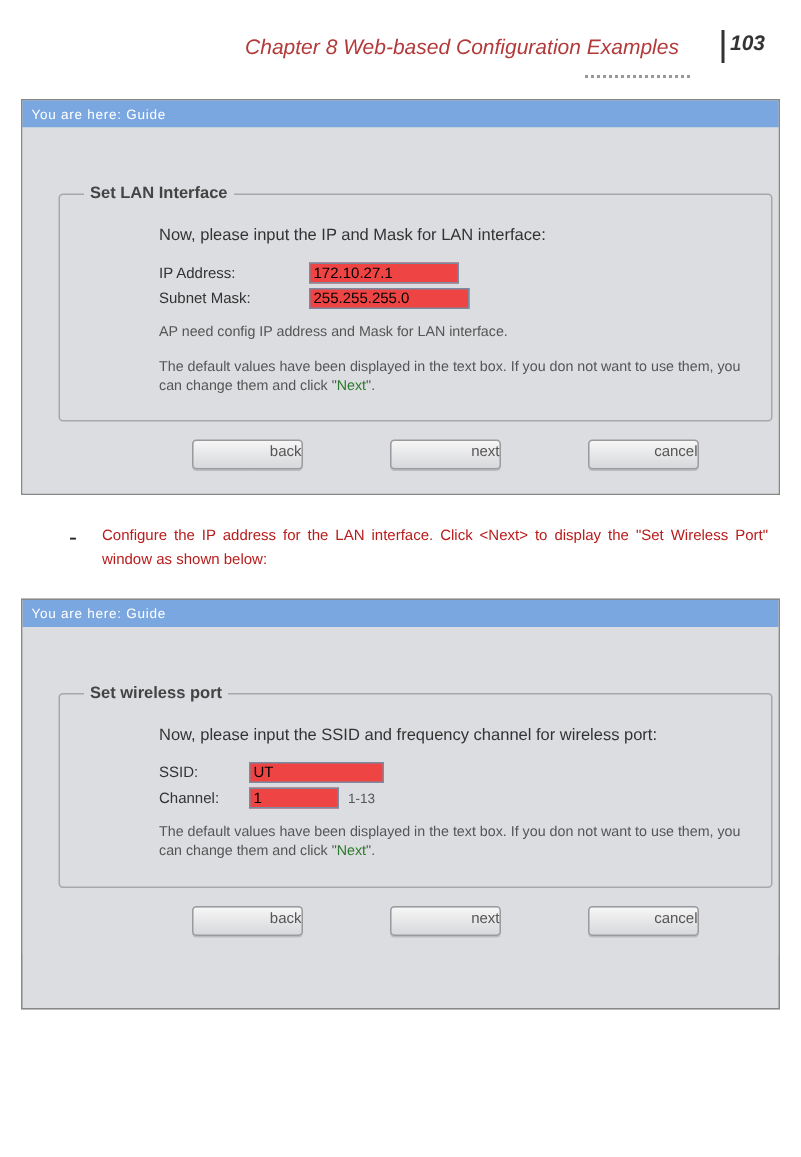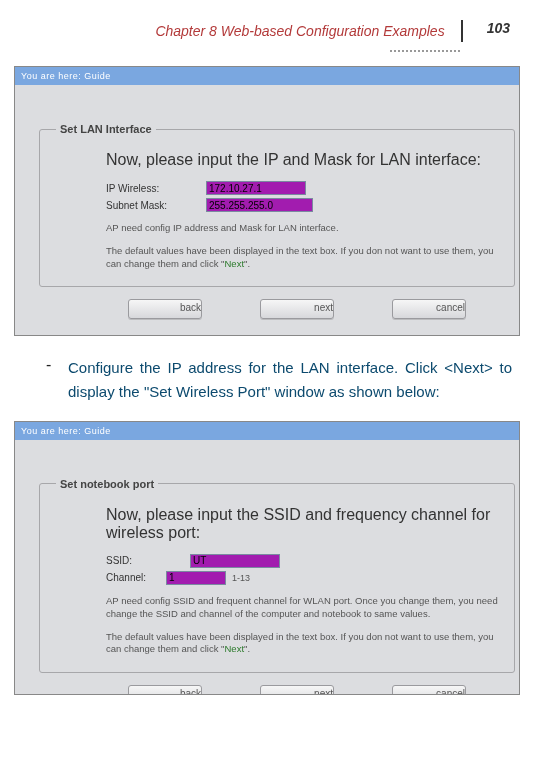"Chapter 8 Web-based Configuration" .header-row { gap: 16px -> 28px }
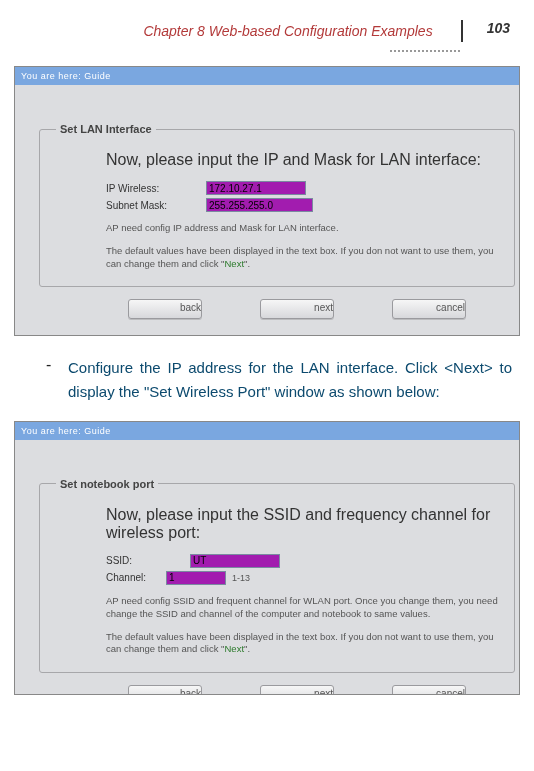"103" .page-num { padding-left: 24px -> 4px }
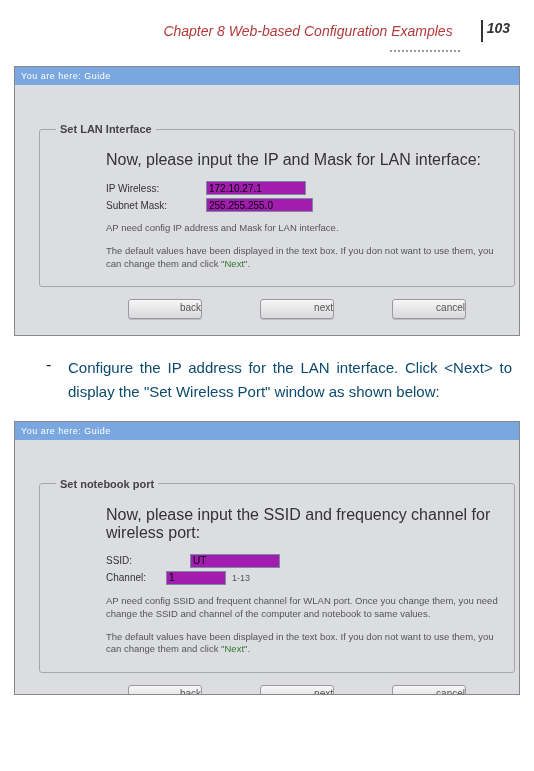"Now, please input the IP" .intro { font-size: 16px -> 11px }
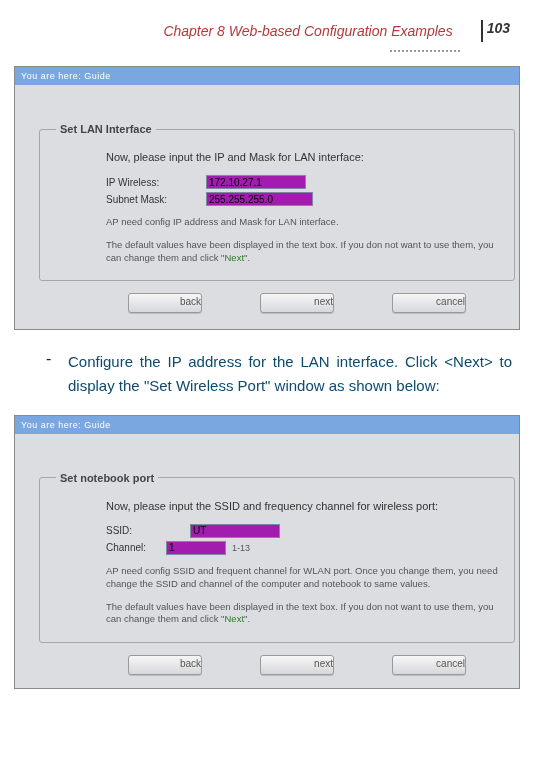"IP Wireless:" span.form-label { text: Wireless -> Address }
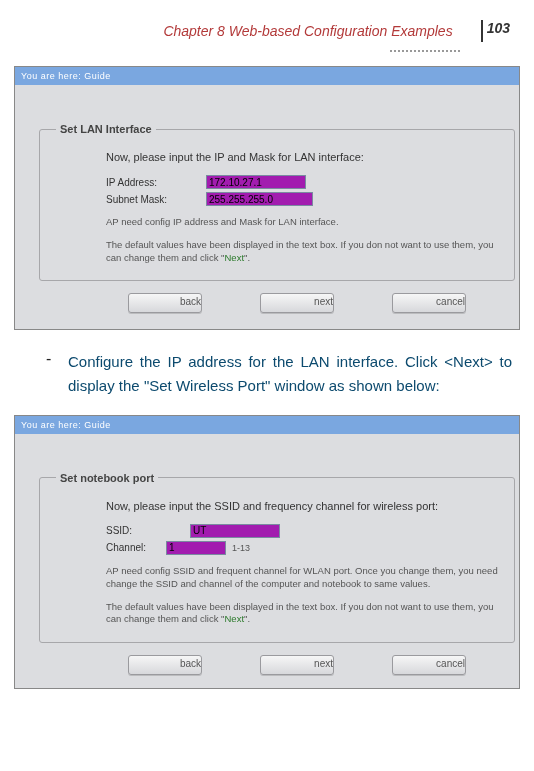"172.10.27.1" .form-input { background: #a21caf -> #ef4444 }
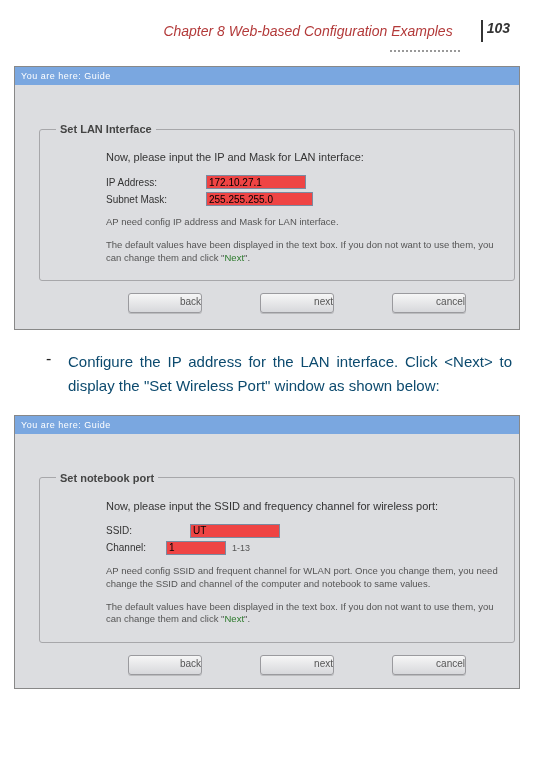"Configure the IP address for" .body-text { color: #0c4a6e -> #b91c1c; font-size: 15px -> 10px }
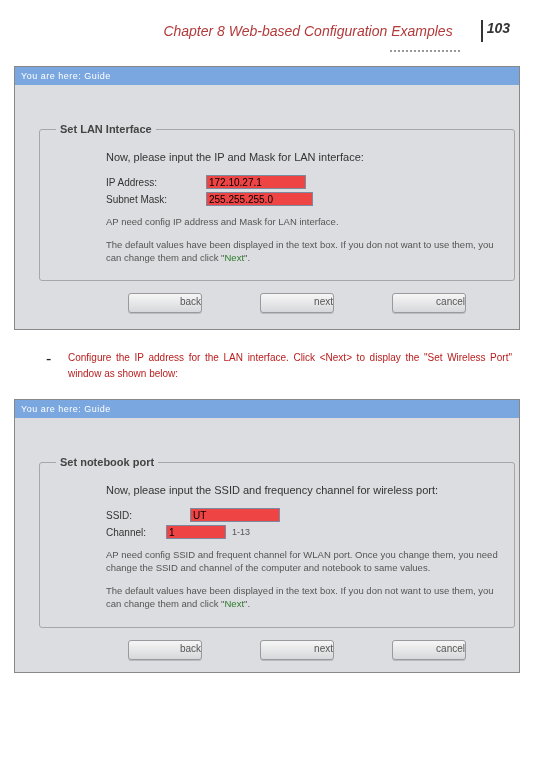"Set notebook port" legend { text: notebook -> wireless }
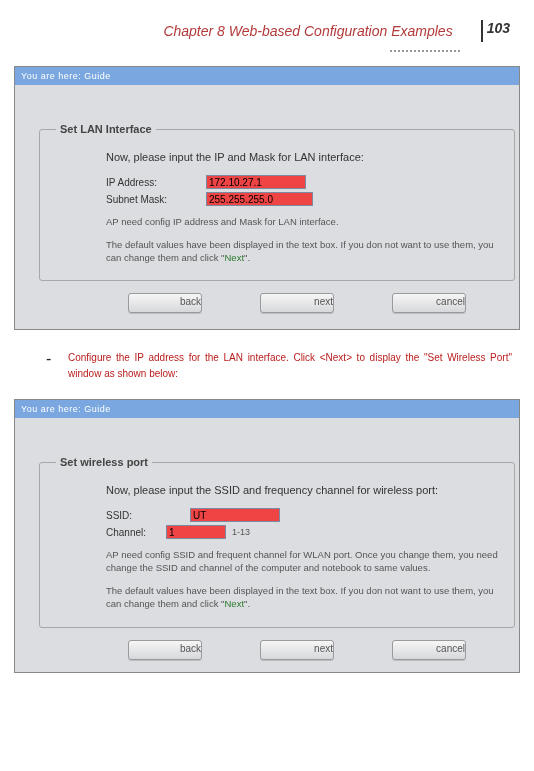"UT" input.form-input { margin-left: 24px -> none }
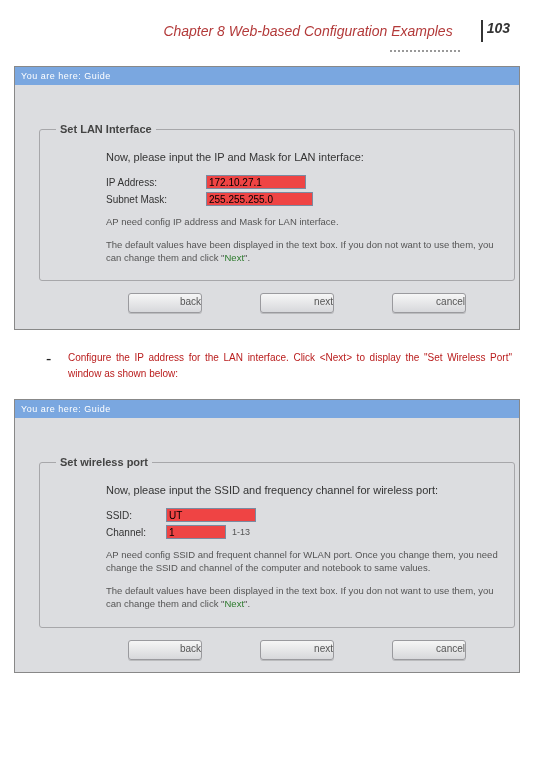"AP need config SSID and" div.note { html: <div>AP need config SSID and frequent channel for WLAN port. Once you change them, you need change the SSID and channel of the computer and notebook to same values.</div> -> none }
